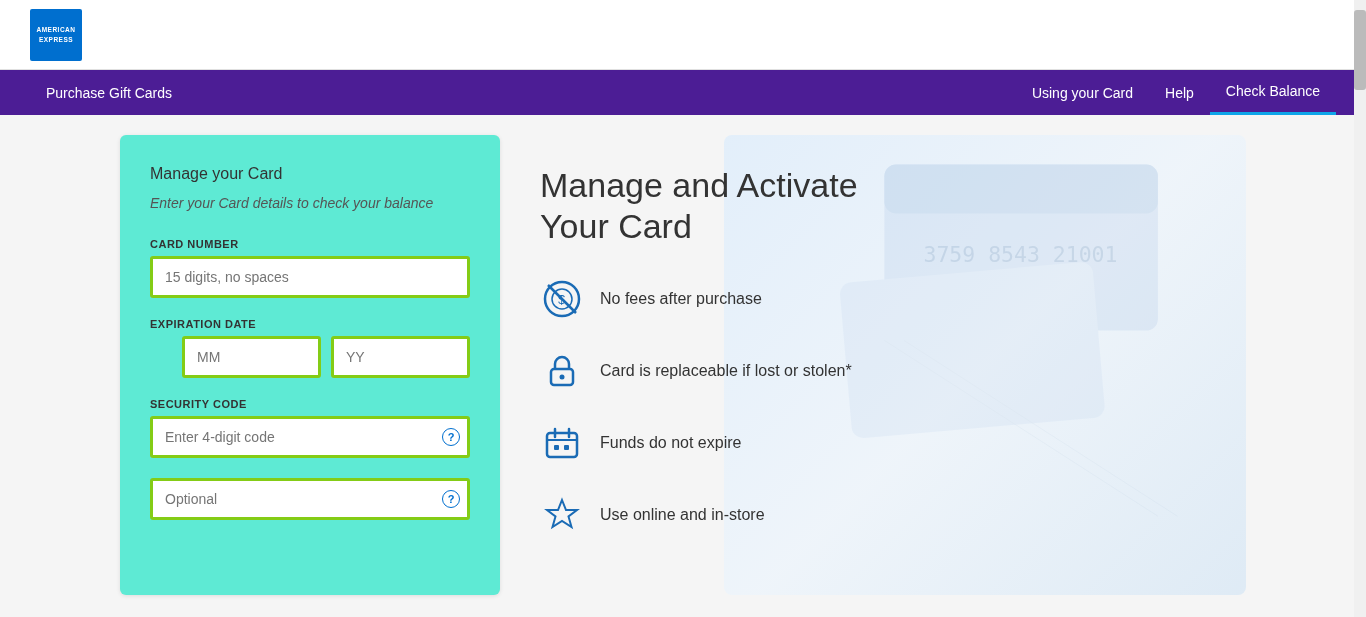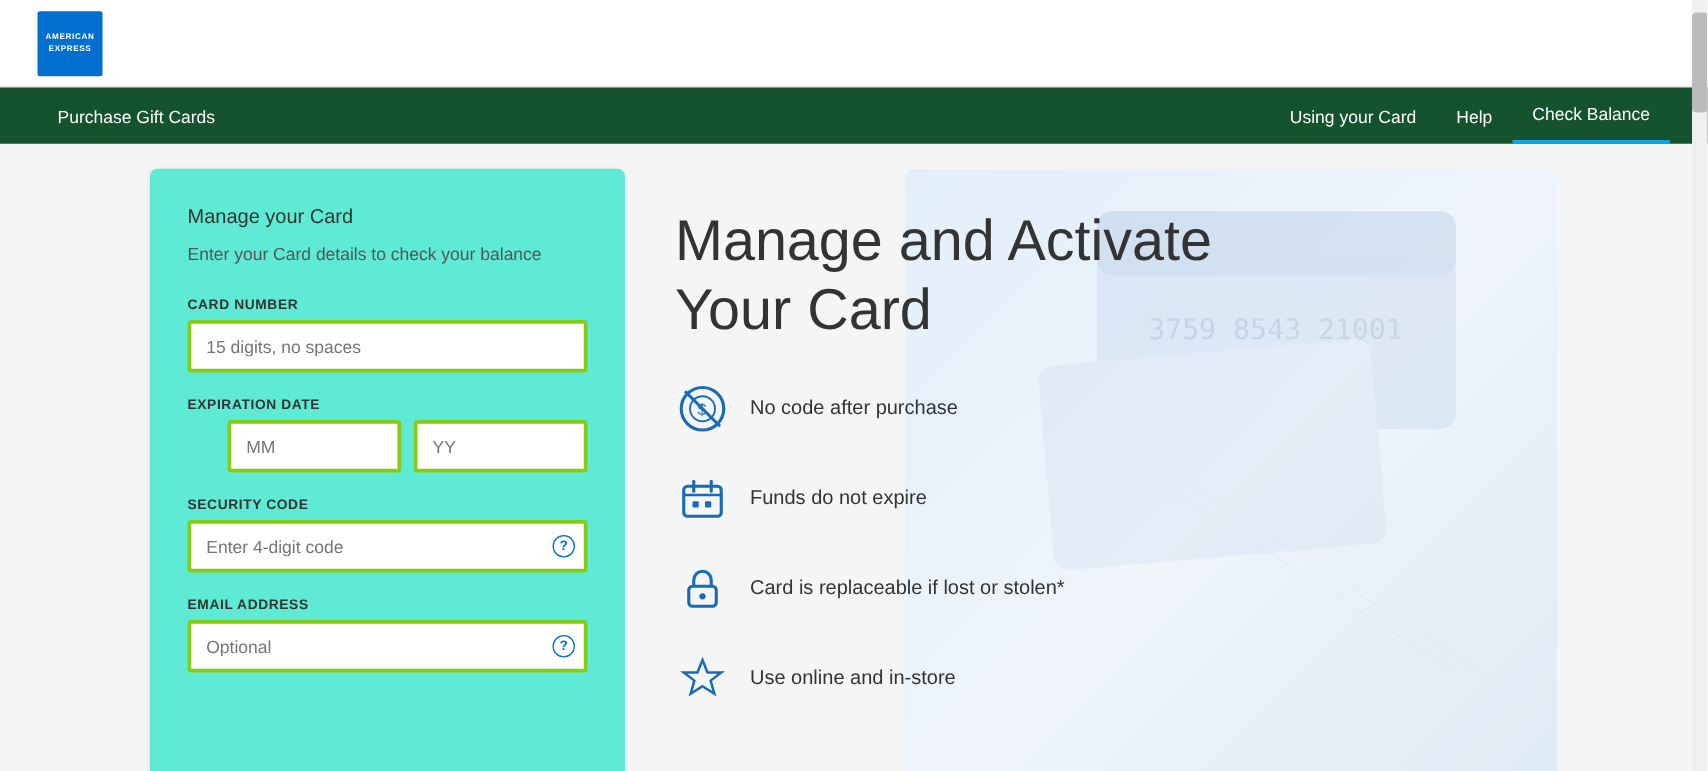"Purchase Gift Cards" .nav { background: #14532d -> #4c1d95 }
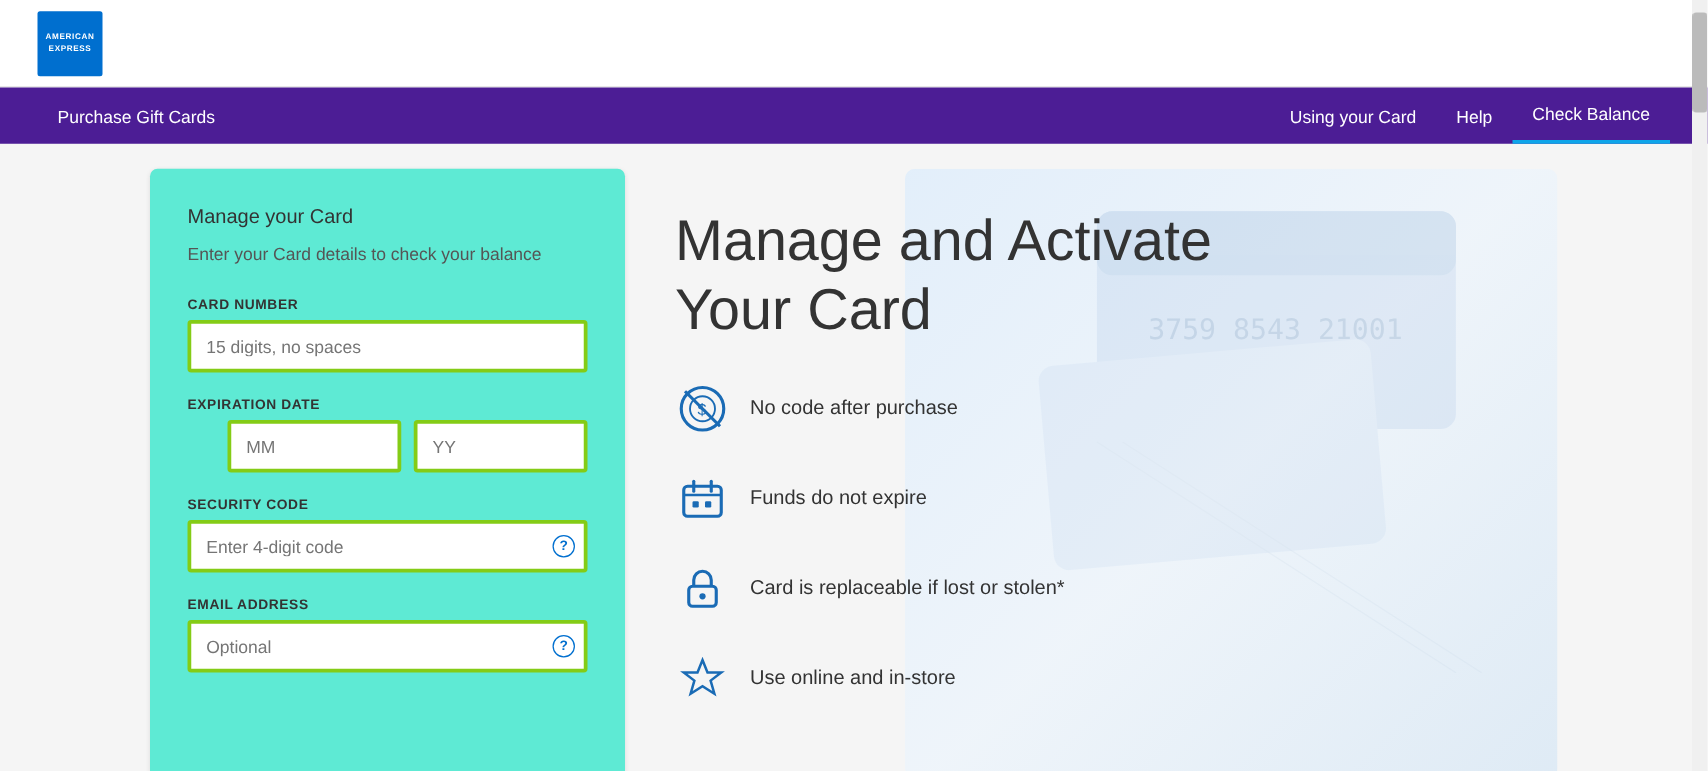"Enter your Card details to" .form-subtitle { font-style: none -> italic }
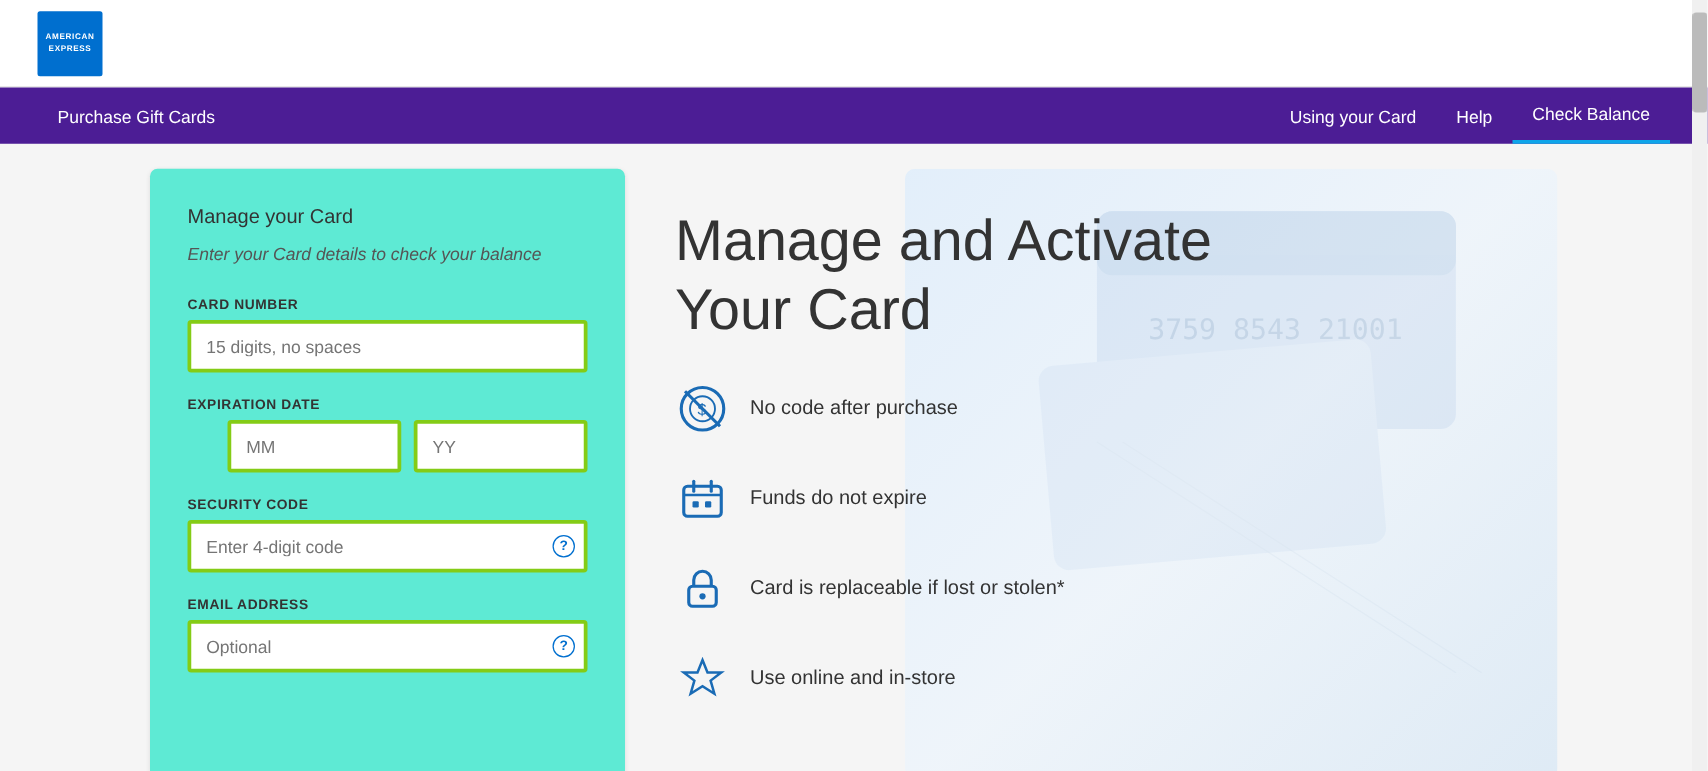"Manage and Activate" .info-title { font-size: 46px -> 34px }
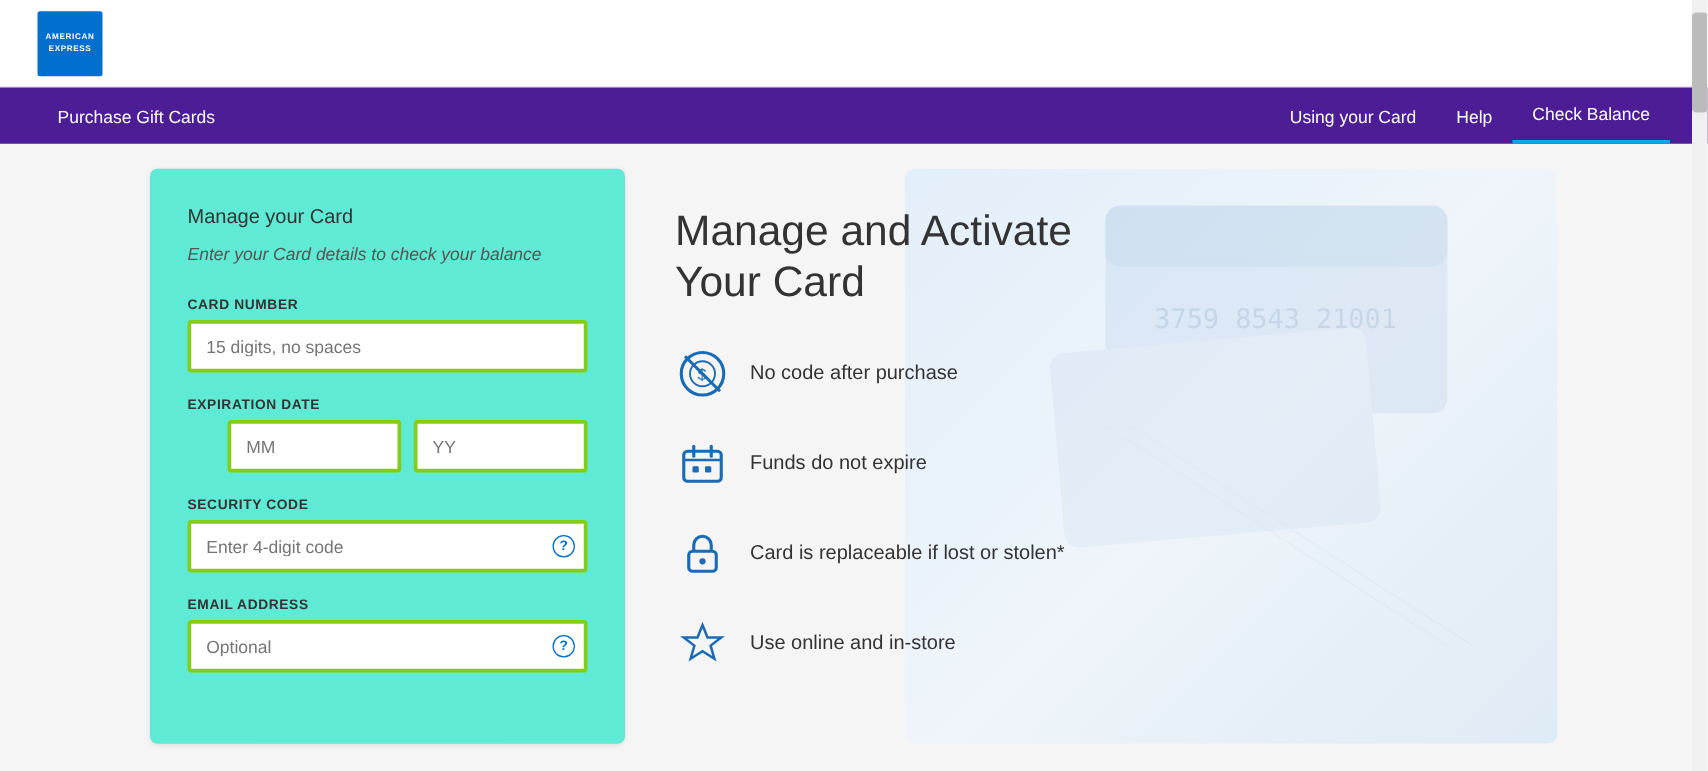"No code after purchase" span.feature-text { text: code -> fees }
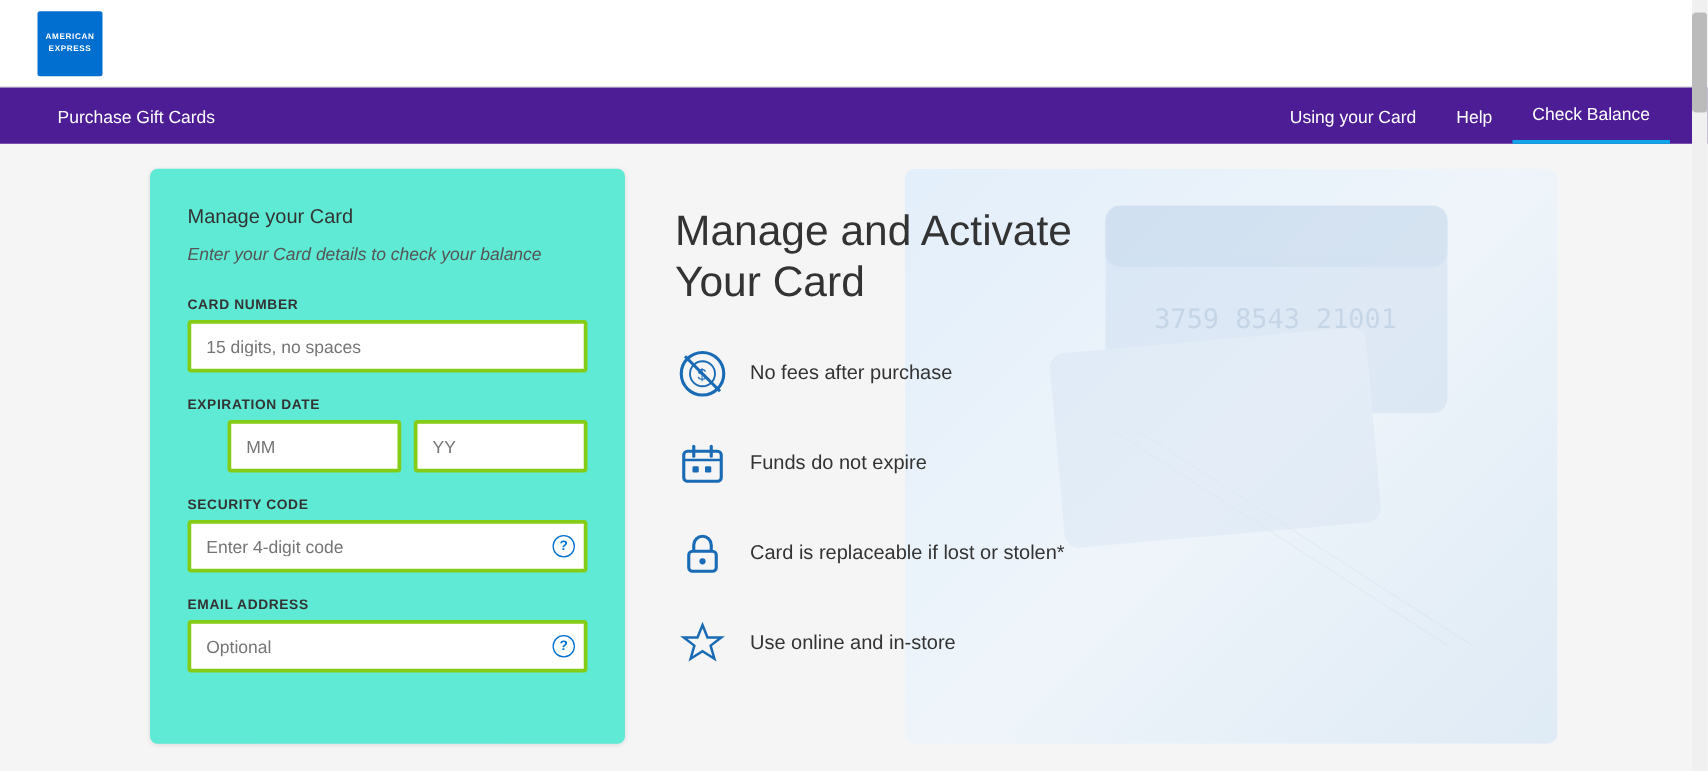"Funds do not expire" div.feature-item { order: before "Card is replaceable if lost" -> after "Card is replaceable if lost" }
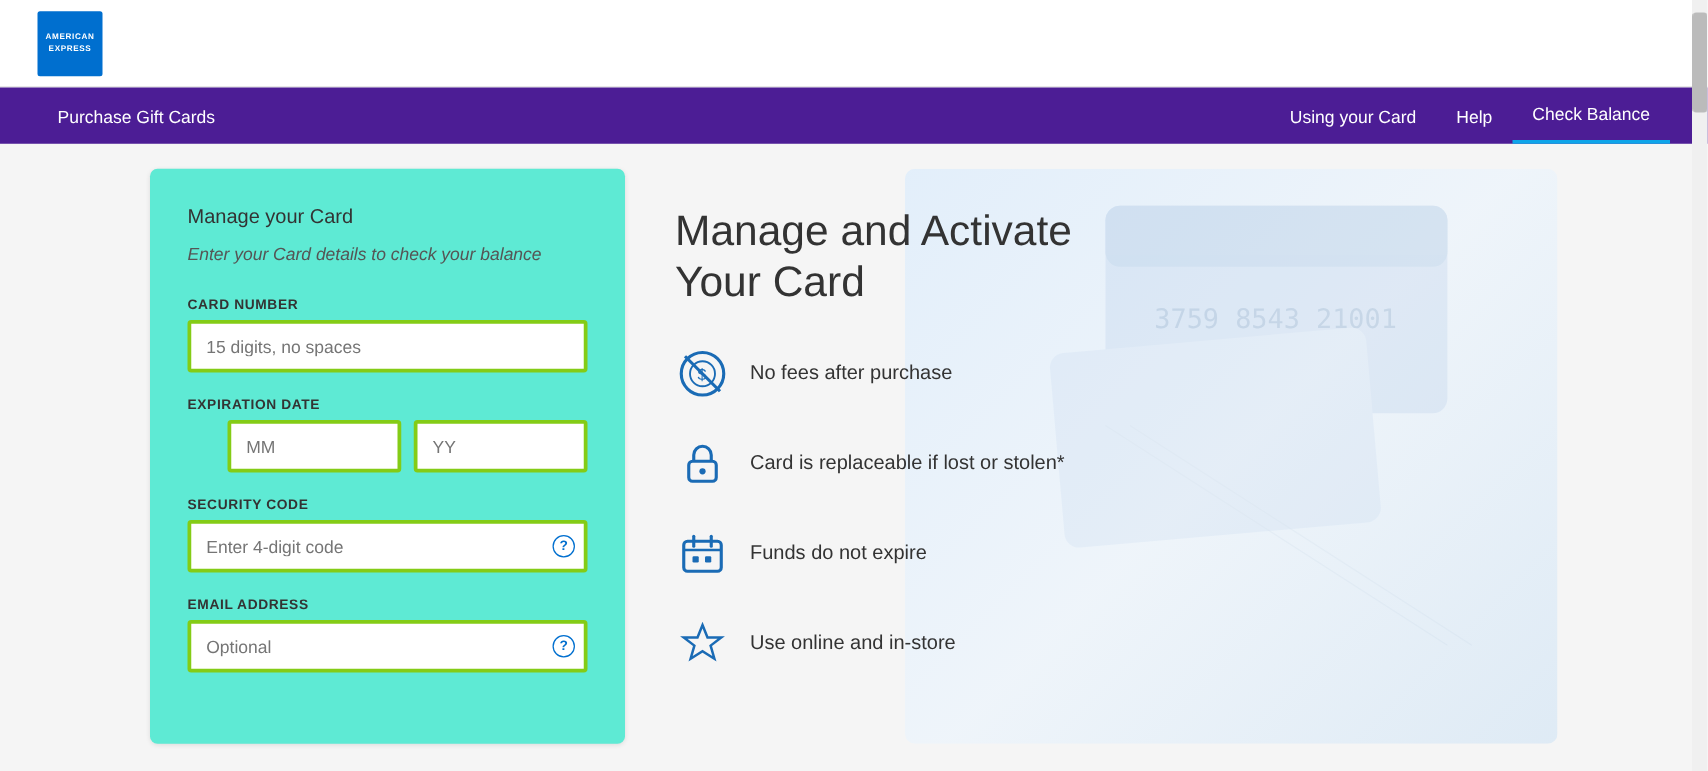"EMAIL ADDRESS" label.field-label { html: <label>EMAIL ADDRESS</label> -> none }
